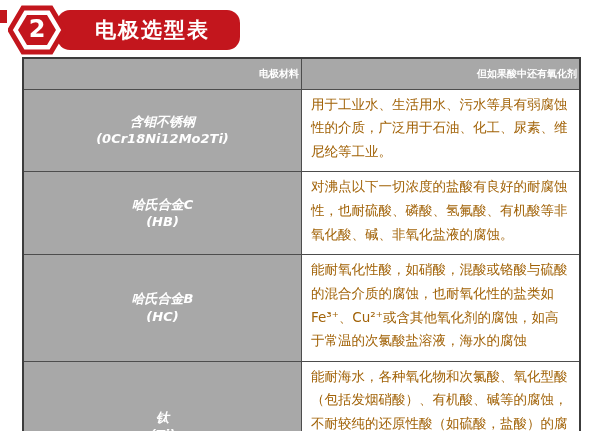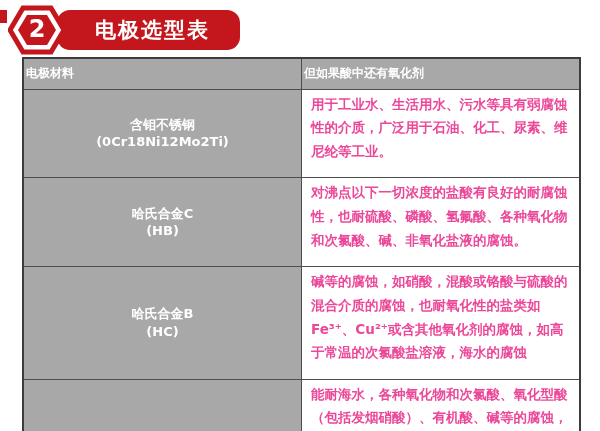"电极材料" td.head { font-size: 12px -> 10px; text-align: left -> right }
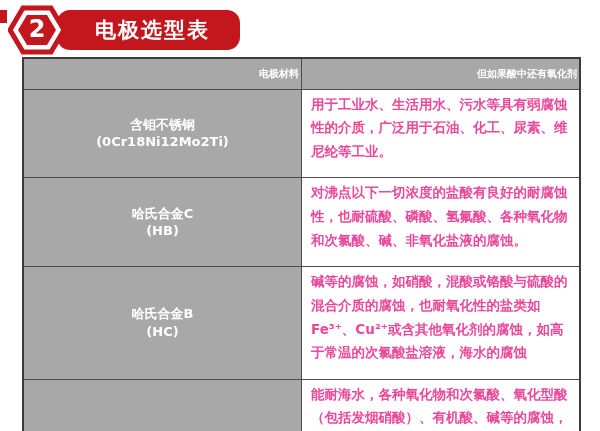"用于工业水、生活用水、污水等具有弱腐蚀性的介质，广泛用于石油、化工、尿素、维尼纶" td.desc { color: #ec4899 -> #a16207; font-weight: bold -> normal; padding: 3px 10px 14px 9px -> 3px 10px 8px 9px }
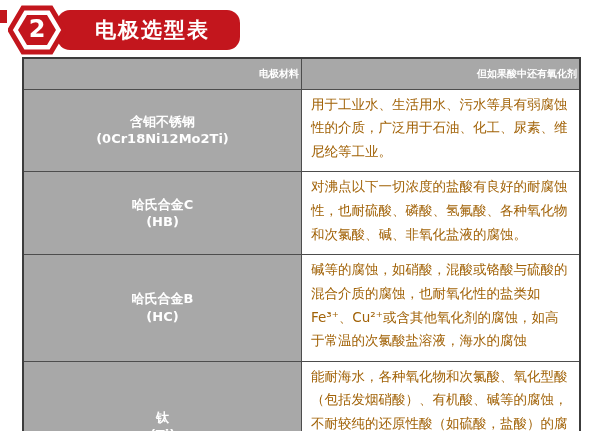"含钼不锈钢" td.mat { font-style: none -> italic }
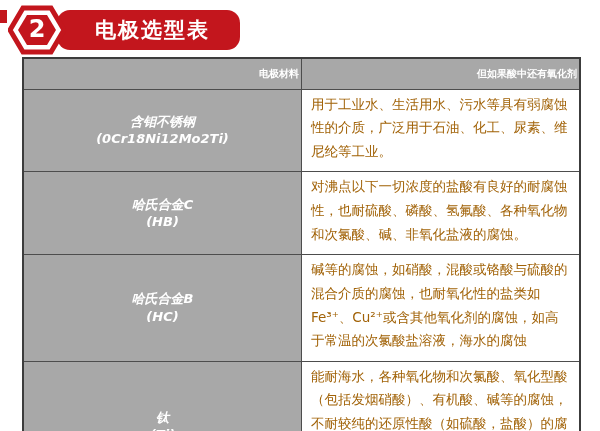"对沸点以下一切浓度的盐酸有良好的耐腐蚀性，也耐硫酸、磷酸、氢氟酸、各种氧化物和次" td.desc { text: 各种氧化物和次氯 -> 有机酸等非氧化 }
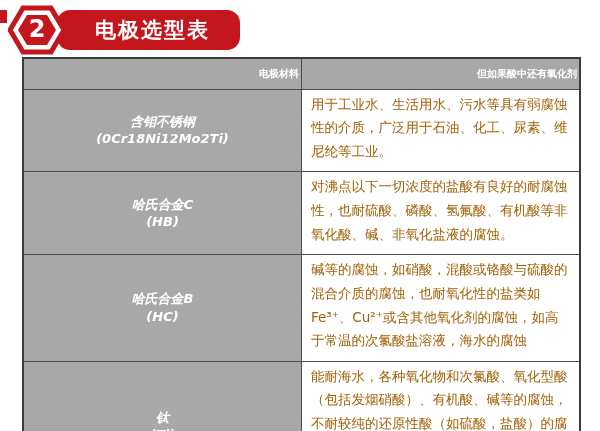"碱等的腐蚀，如硝酸，混酸或铬酸与硫酸的混合介质的腐蚀，也耐氧化性的盐类如Fe³⁺" td.desc { text: 碱等的腐蚀 -> 能耐氧化性酸 }
